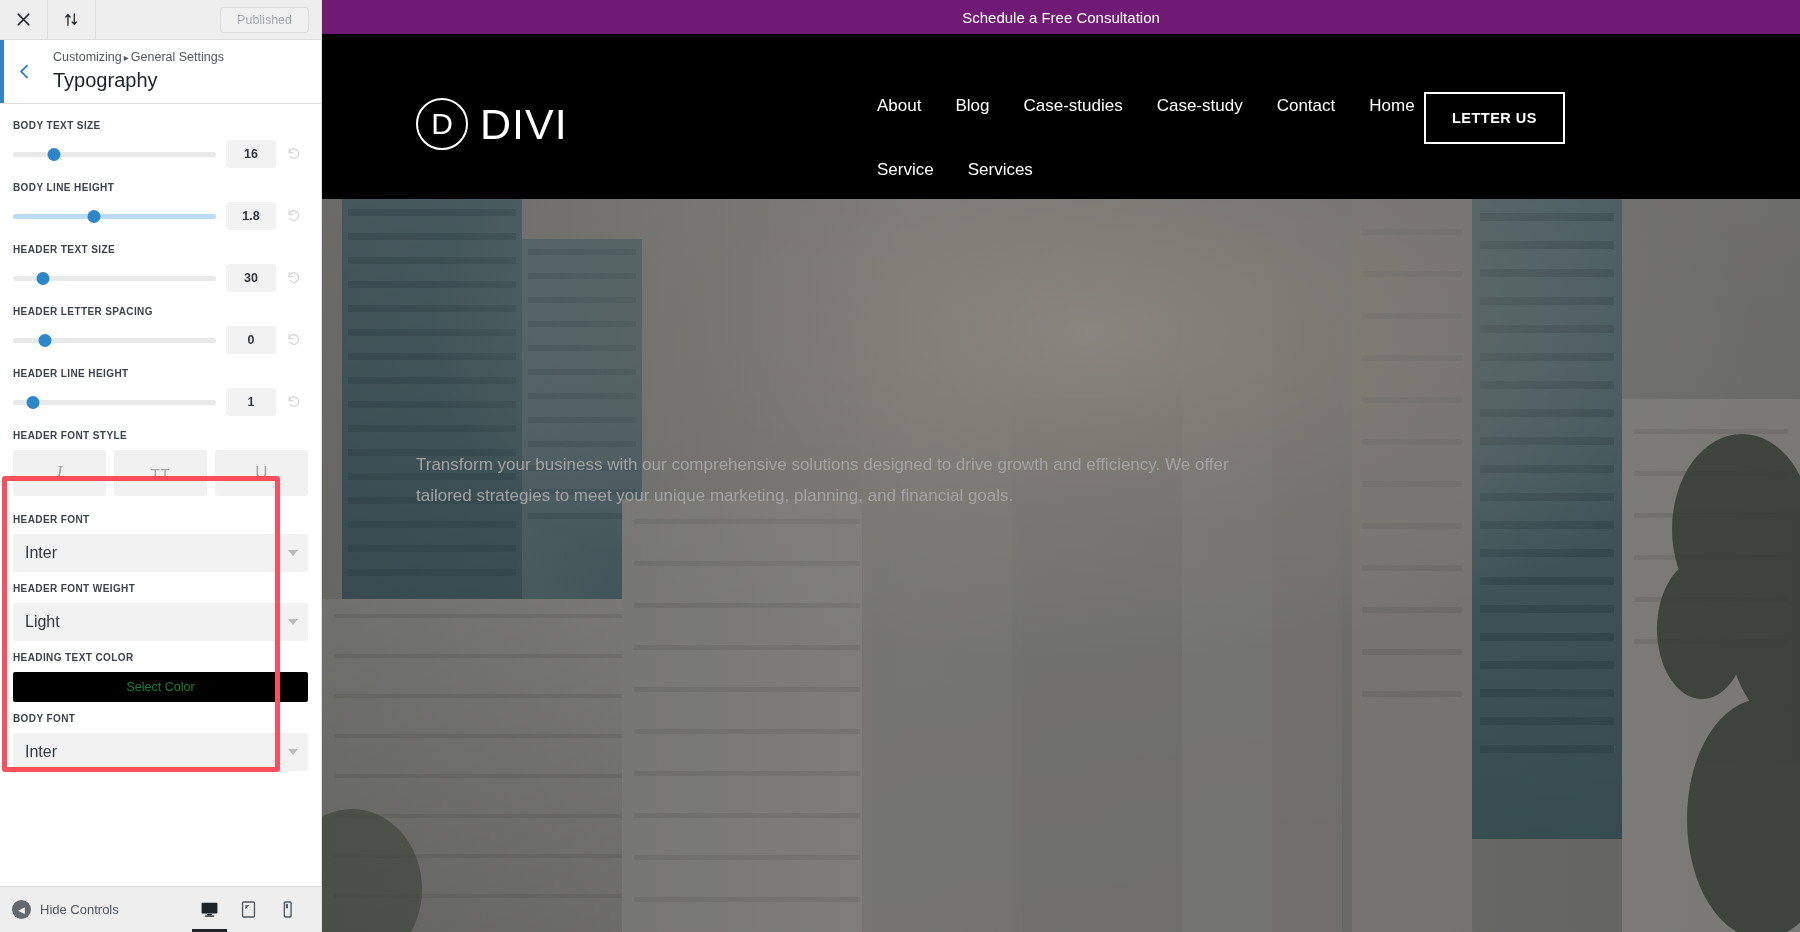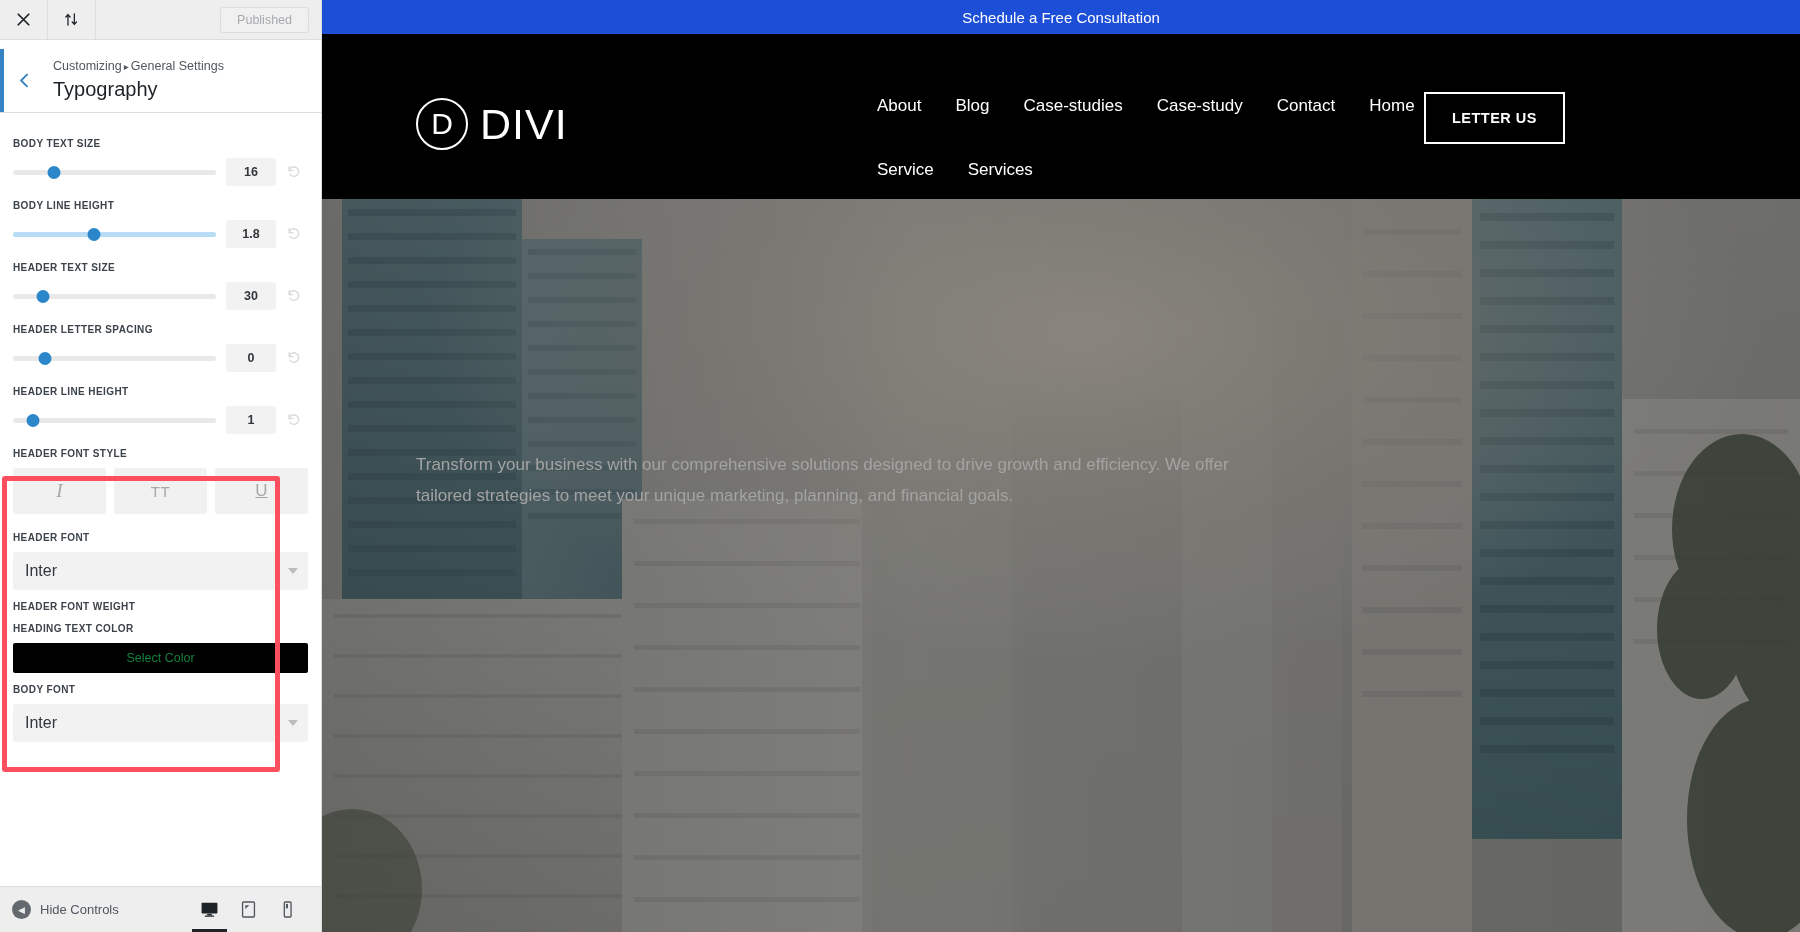"Published" .customizer { gap: 9px -> none }
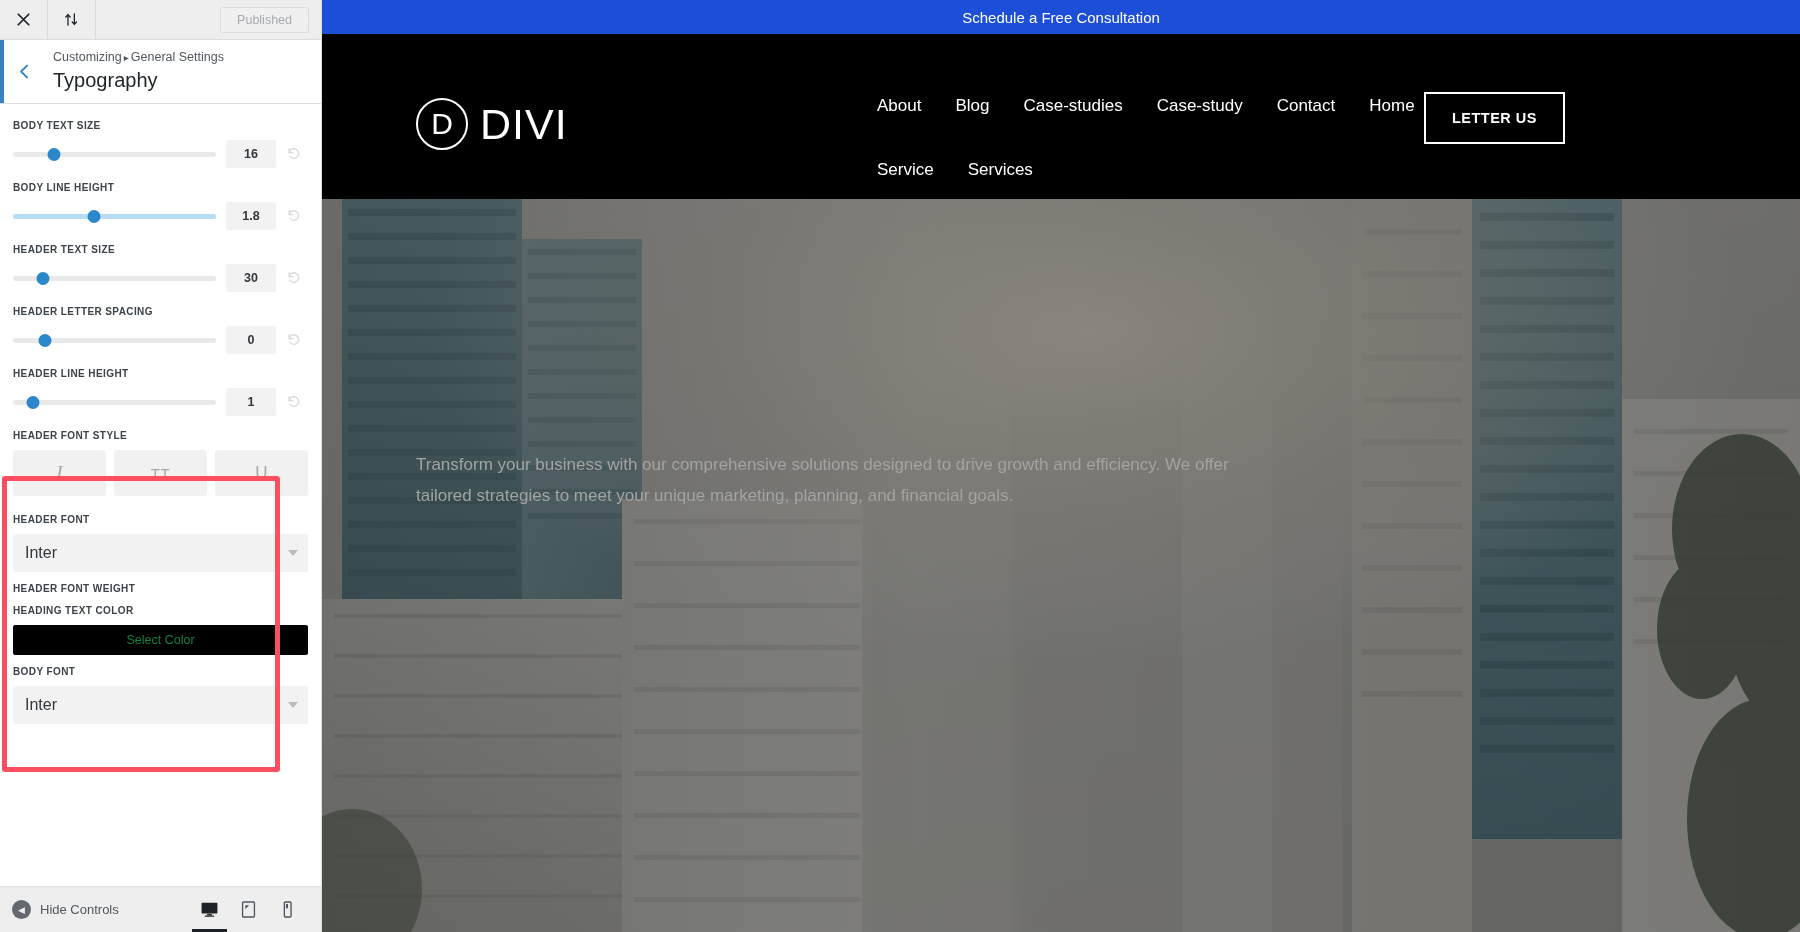"Schedule a Free Consultation" .promo-bar { background: #1d4ed8 -> #701a75 }
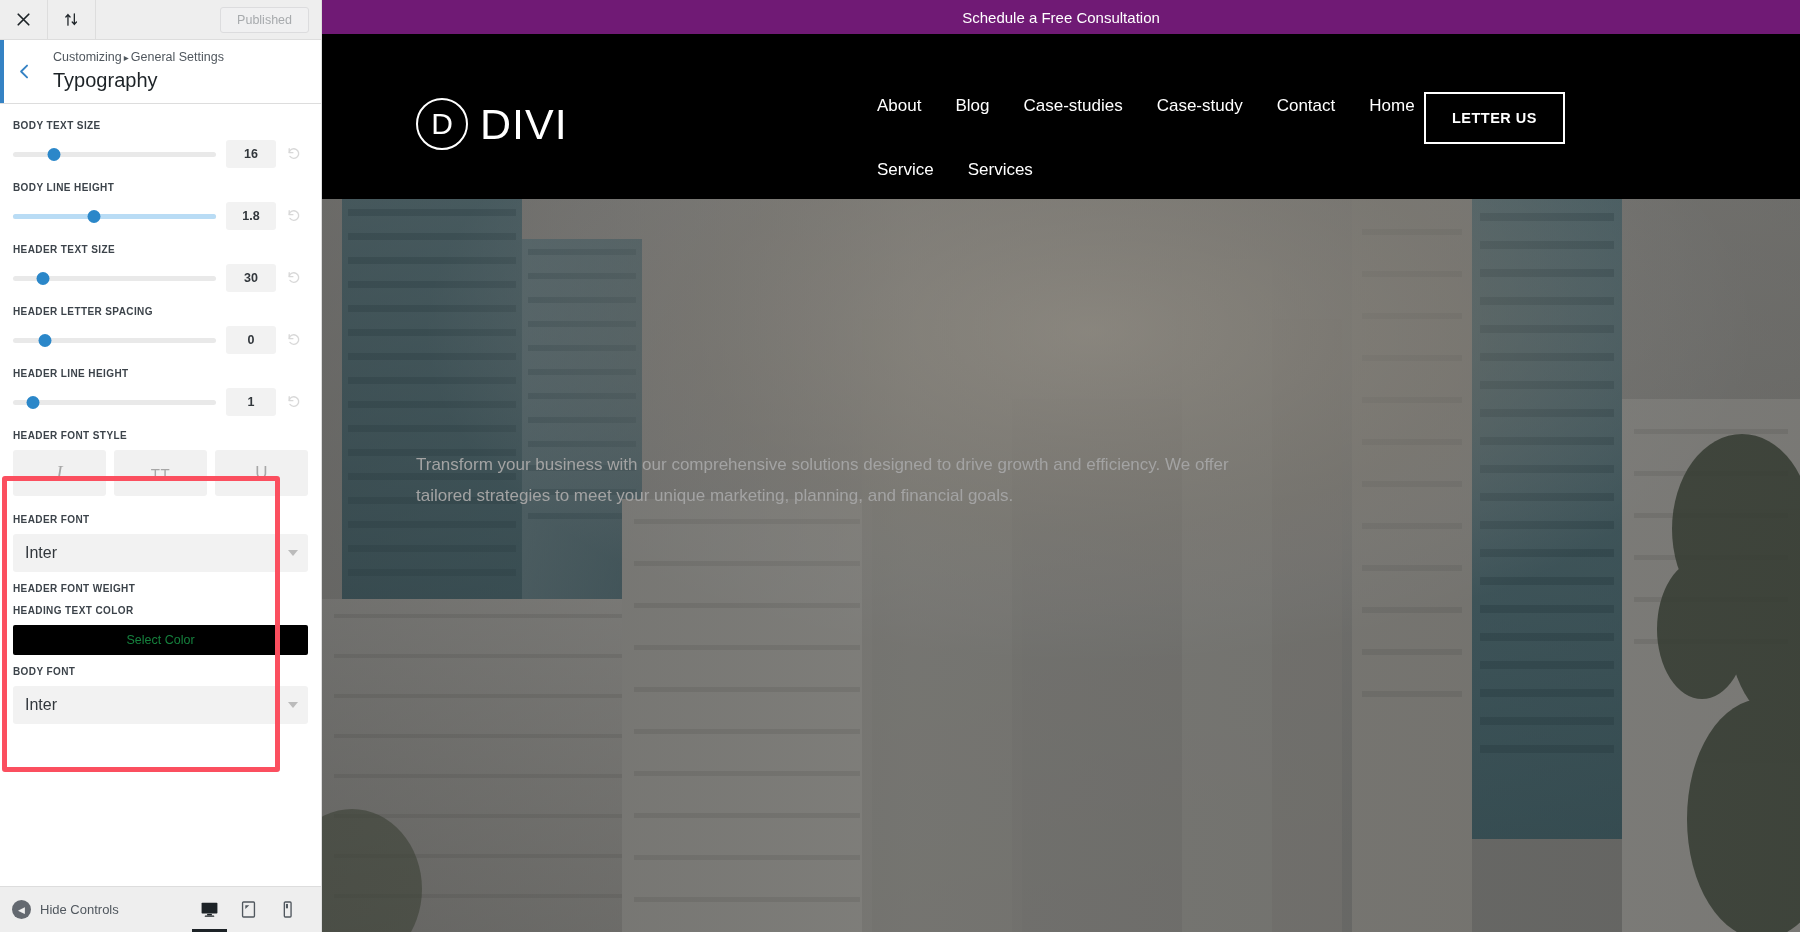"Light" div.select-box { html: none -> <div> <span>Light</span> <span></span> </div> }
